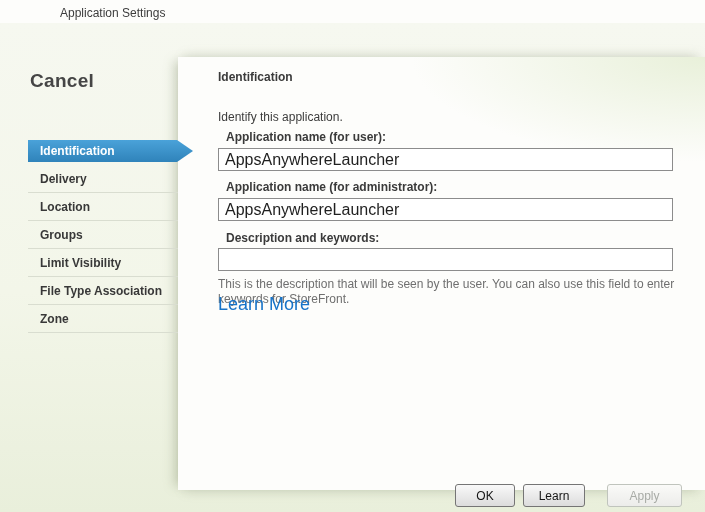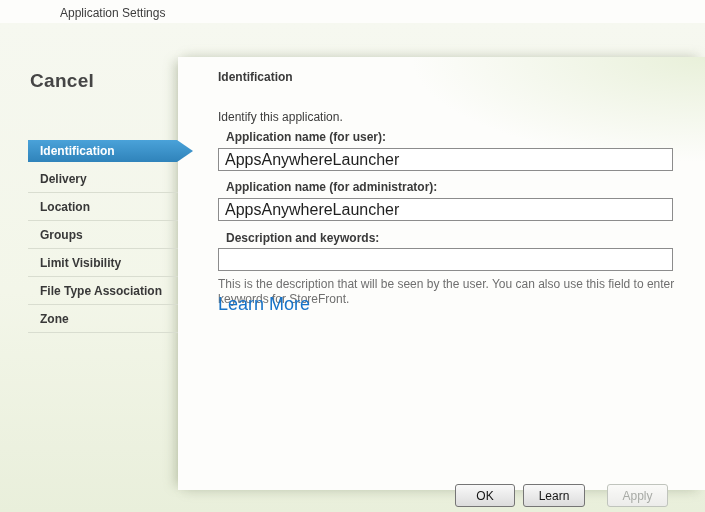"Apply" .btn-apply { width: 61px -> 75px }
